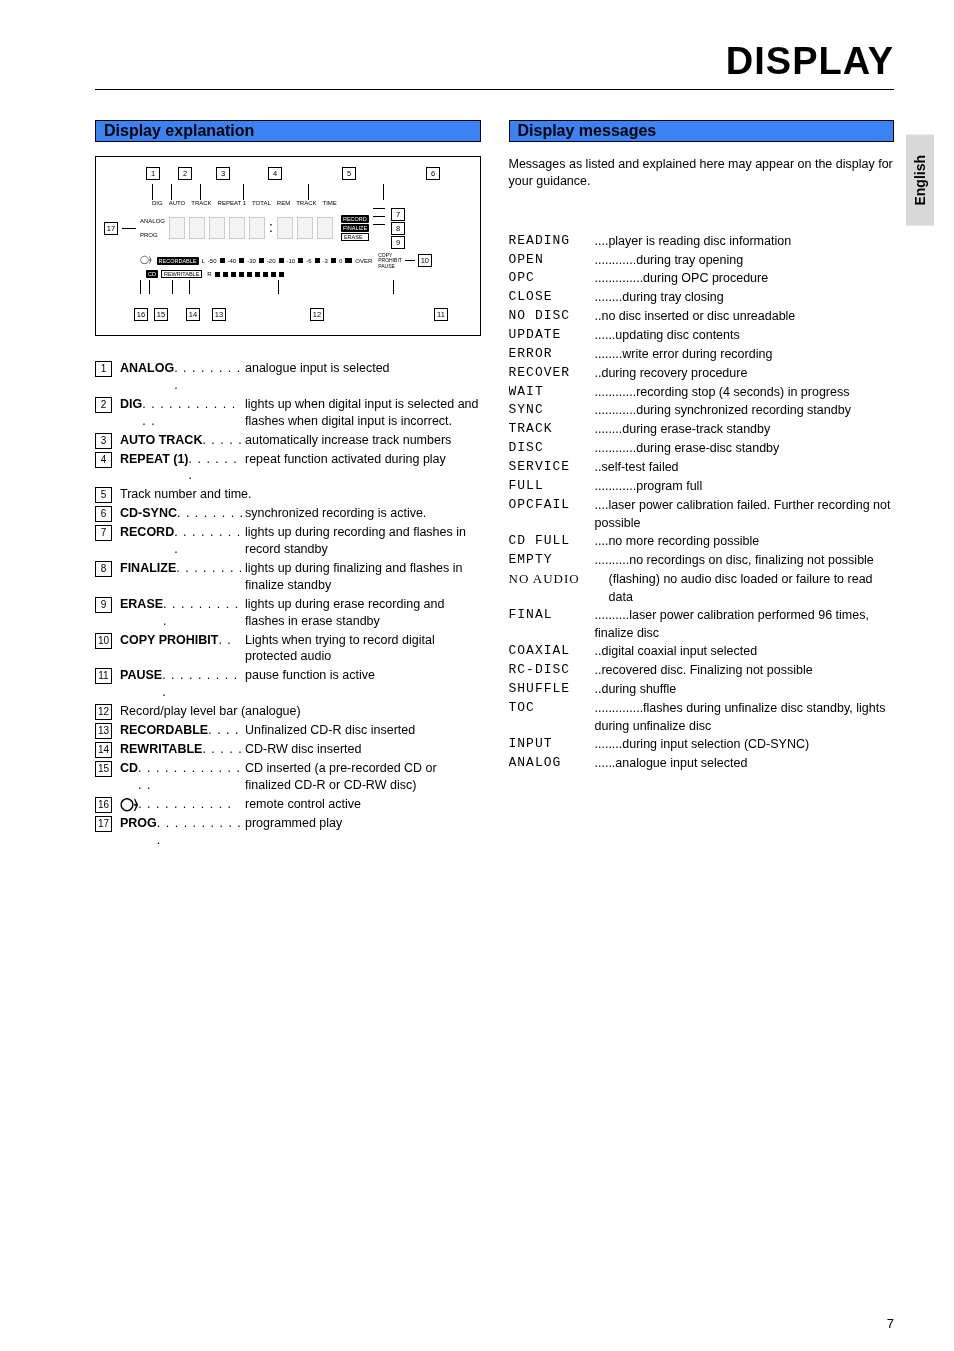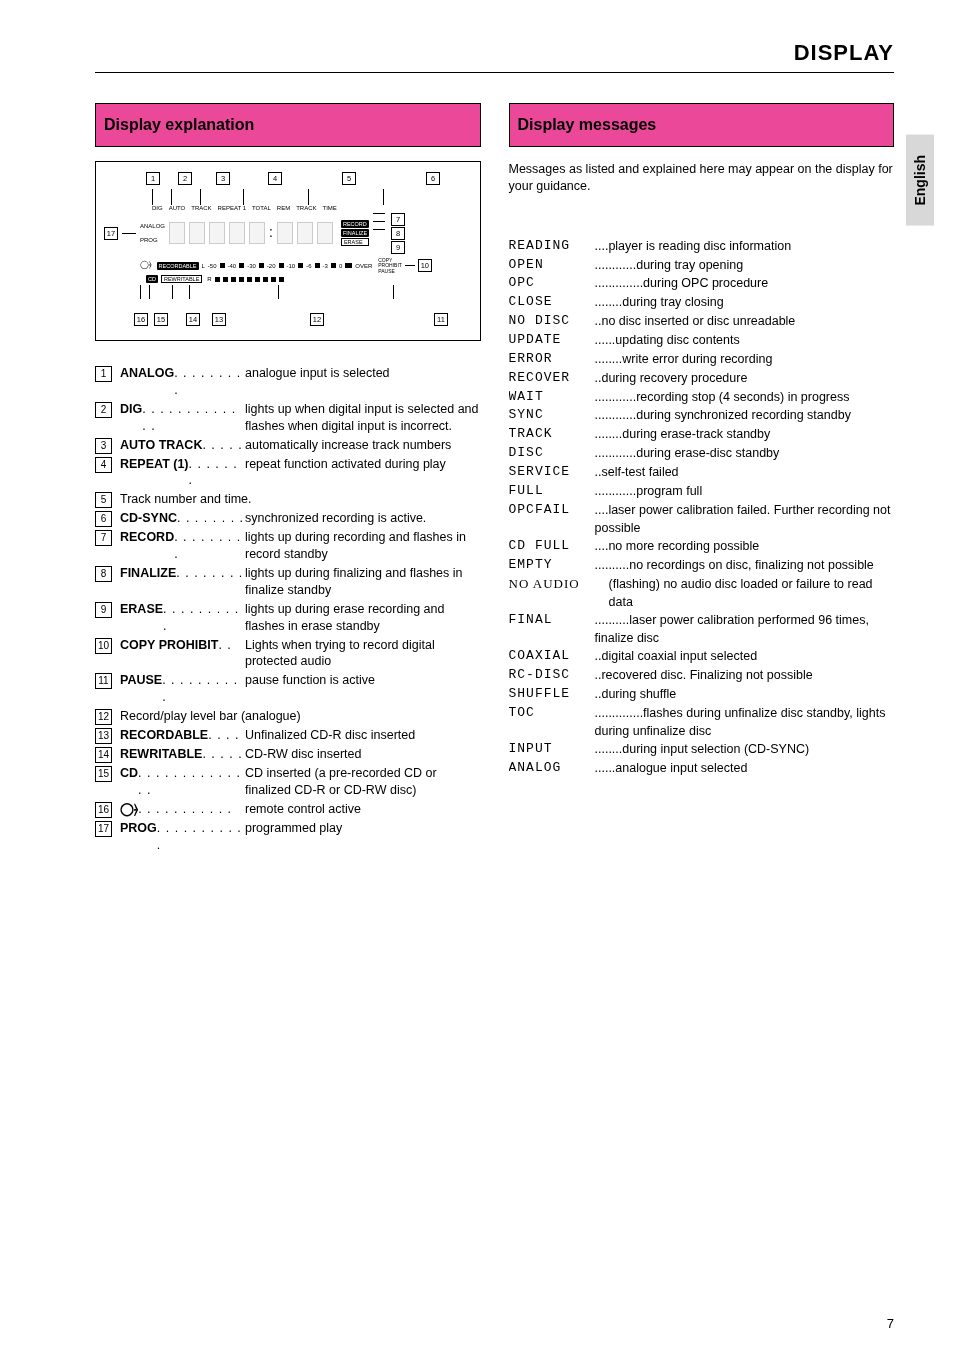"DISPLAY" .header-title { font-size: 22px -> 38px }
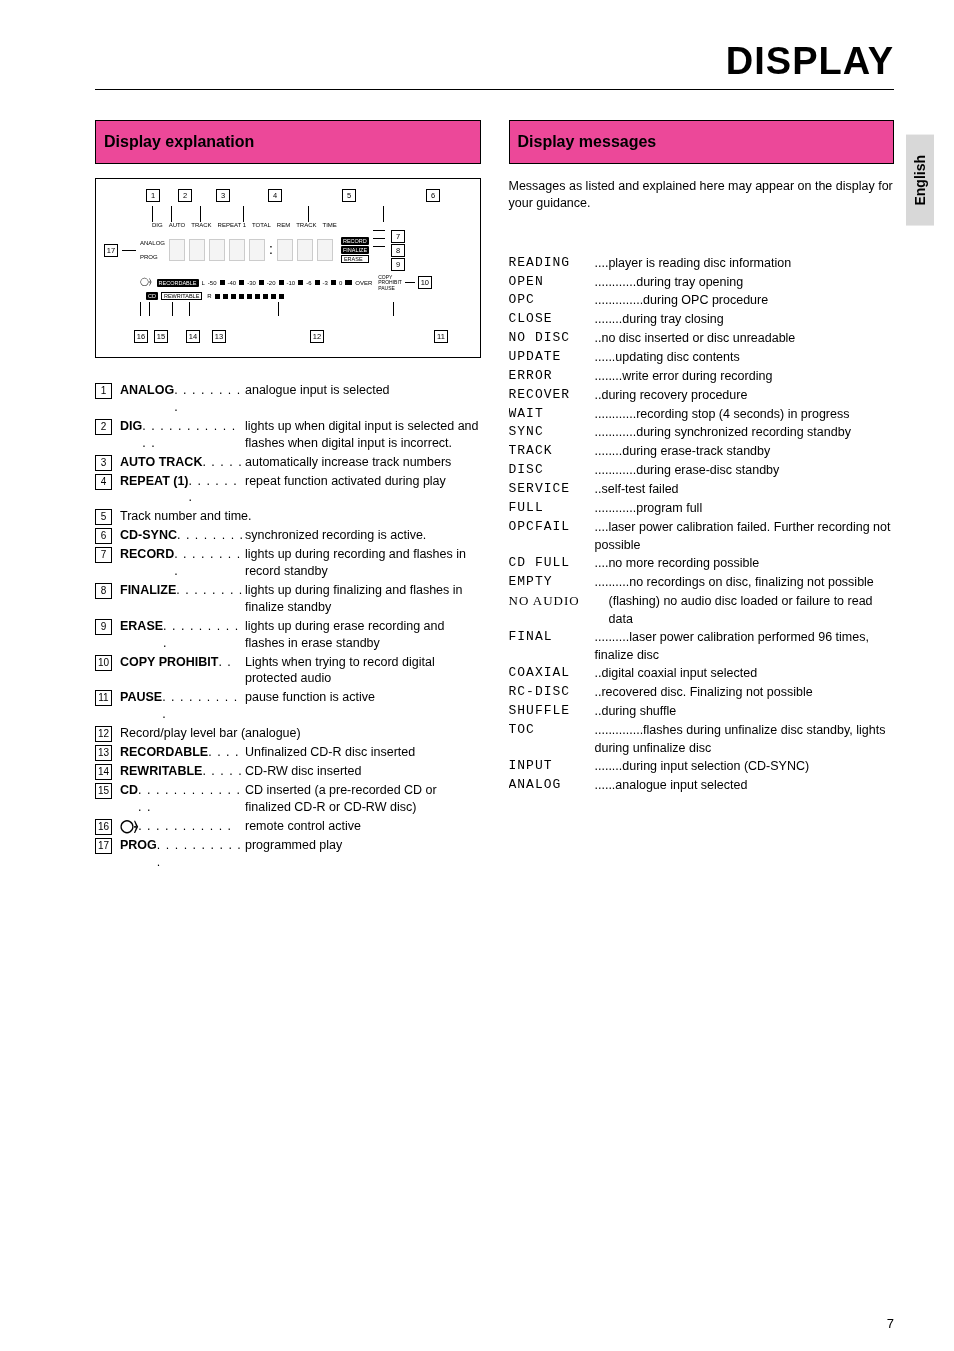"Display explanation" .section-heading { background: #ec4899 -> #3b82f6; padding: 12px 8px -> 1px 8px }
